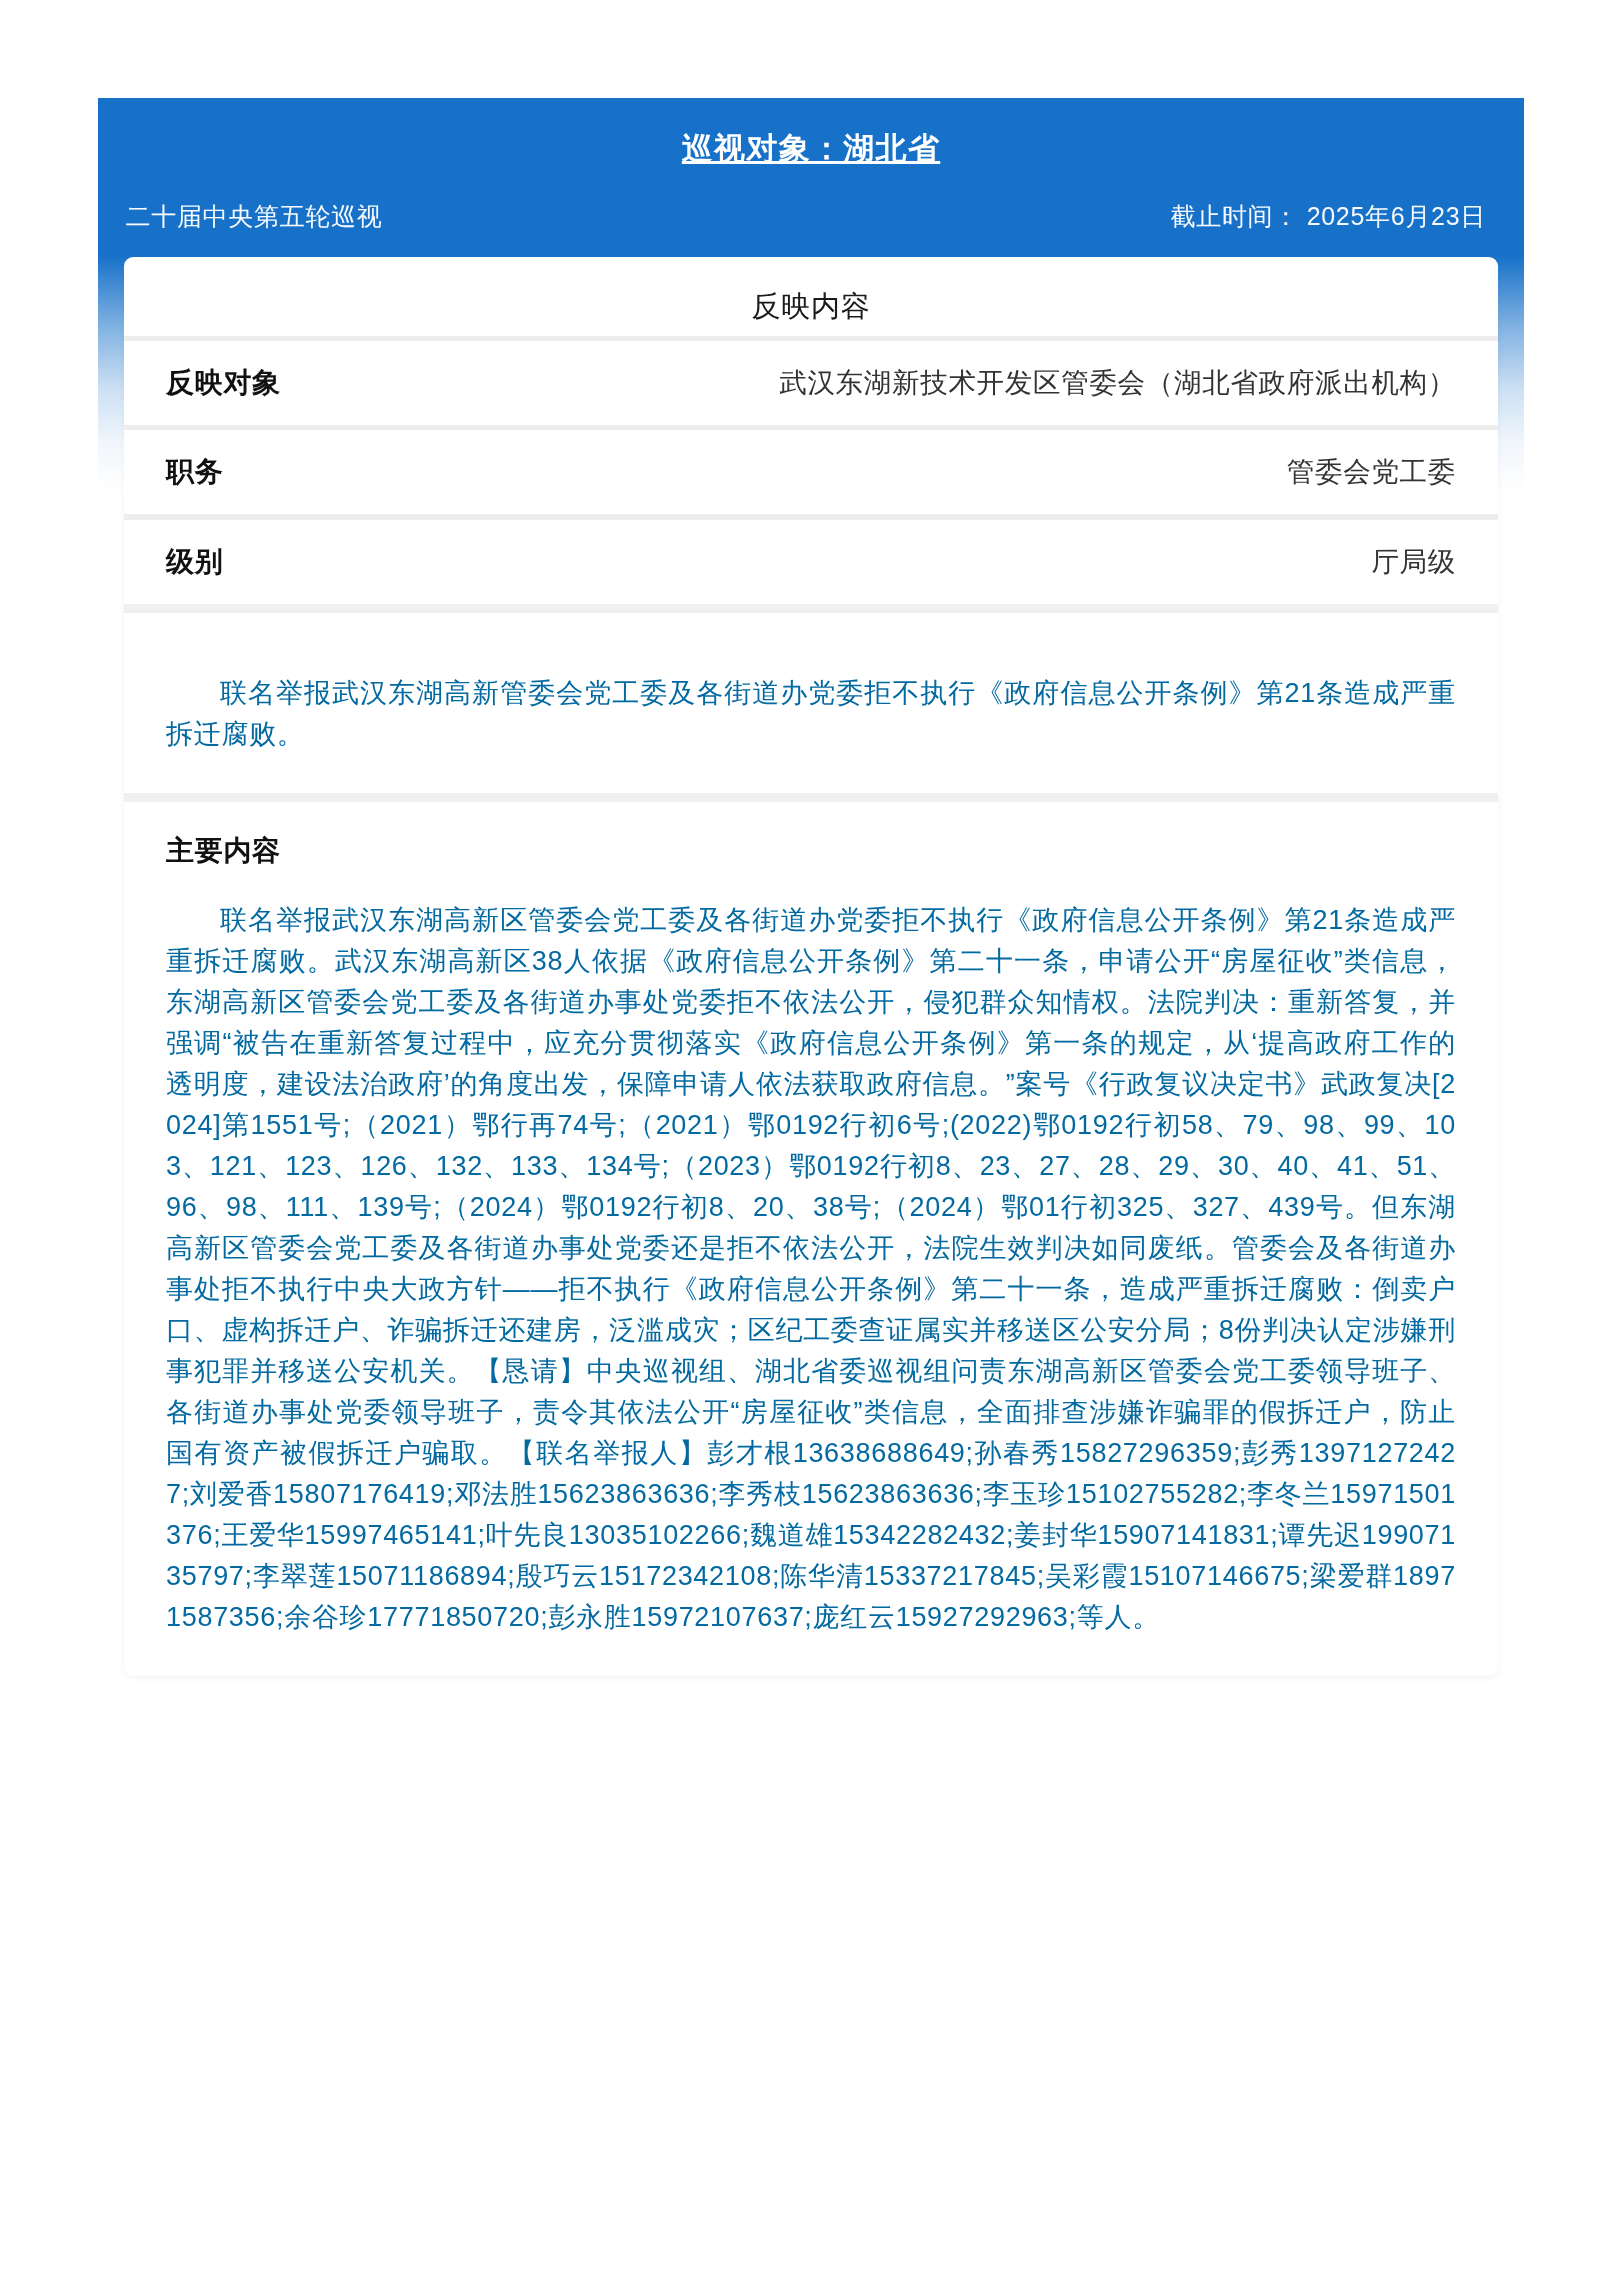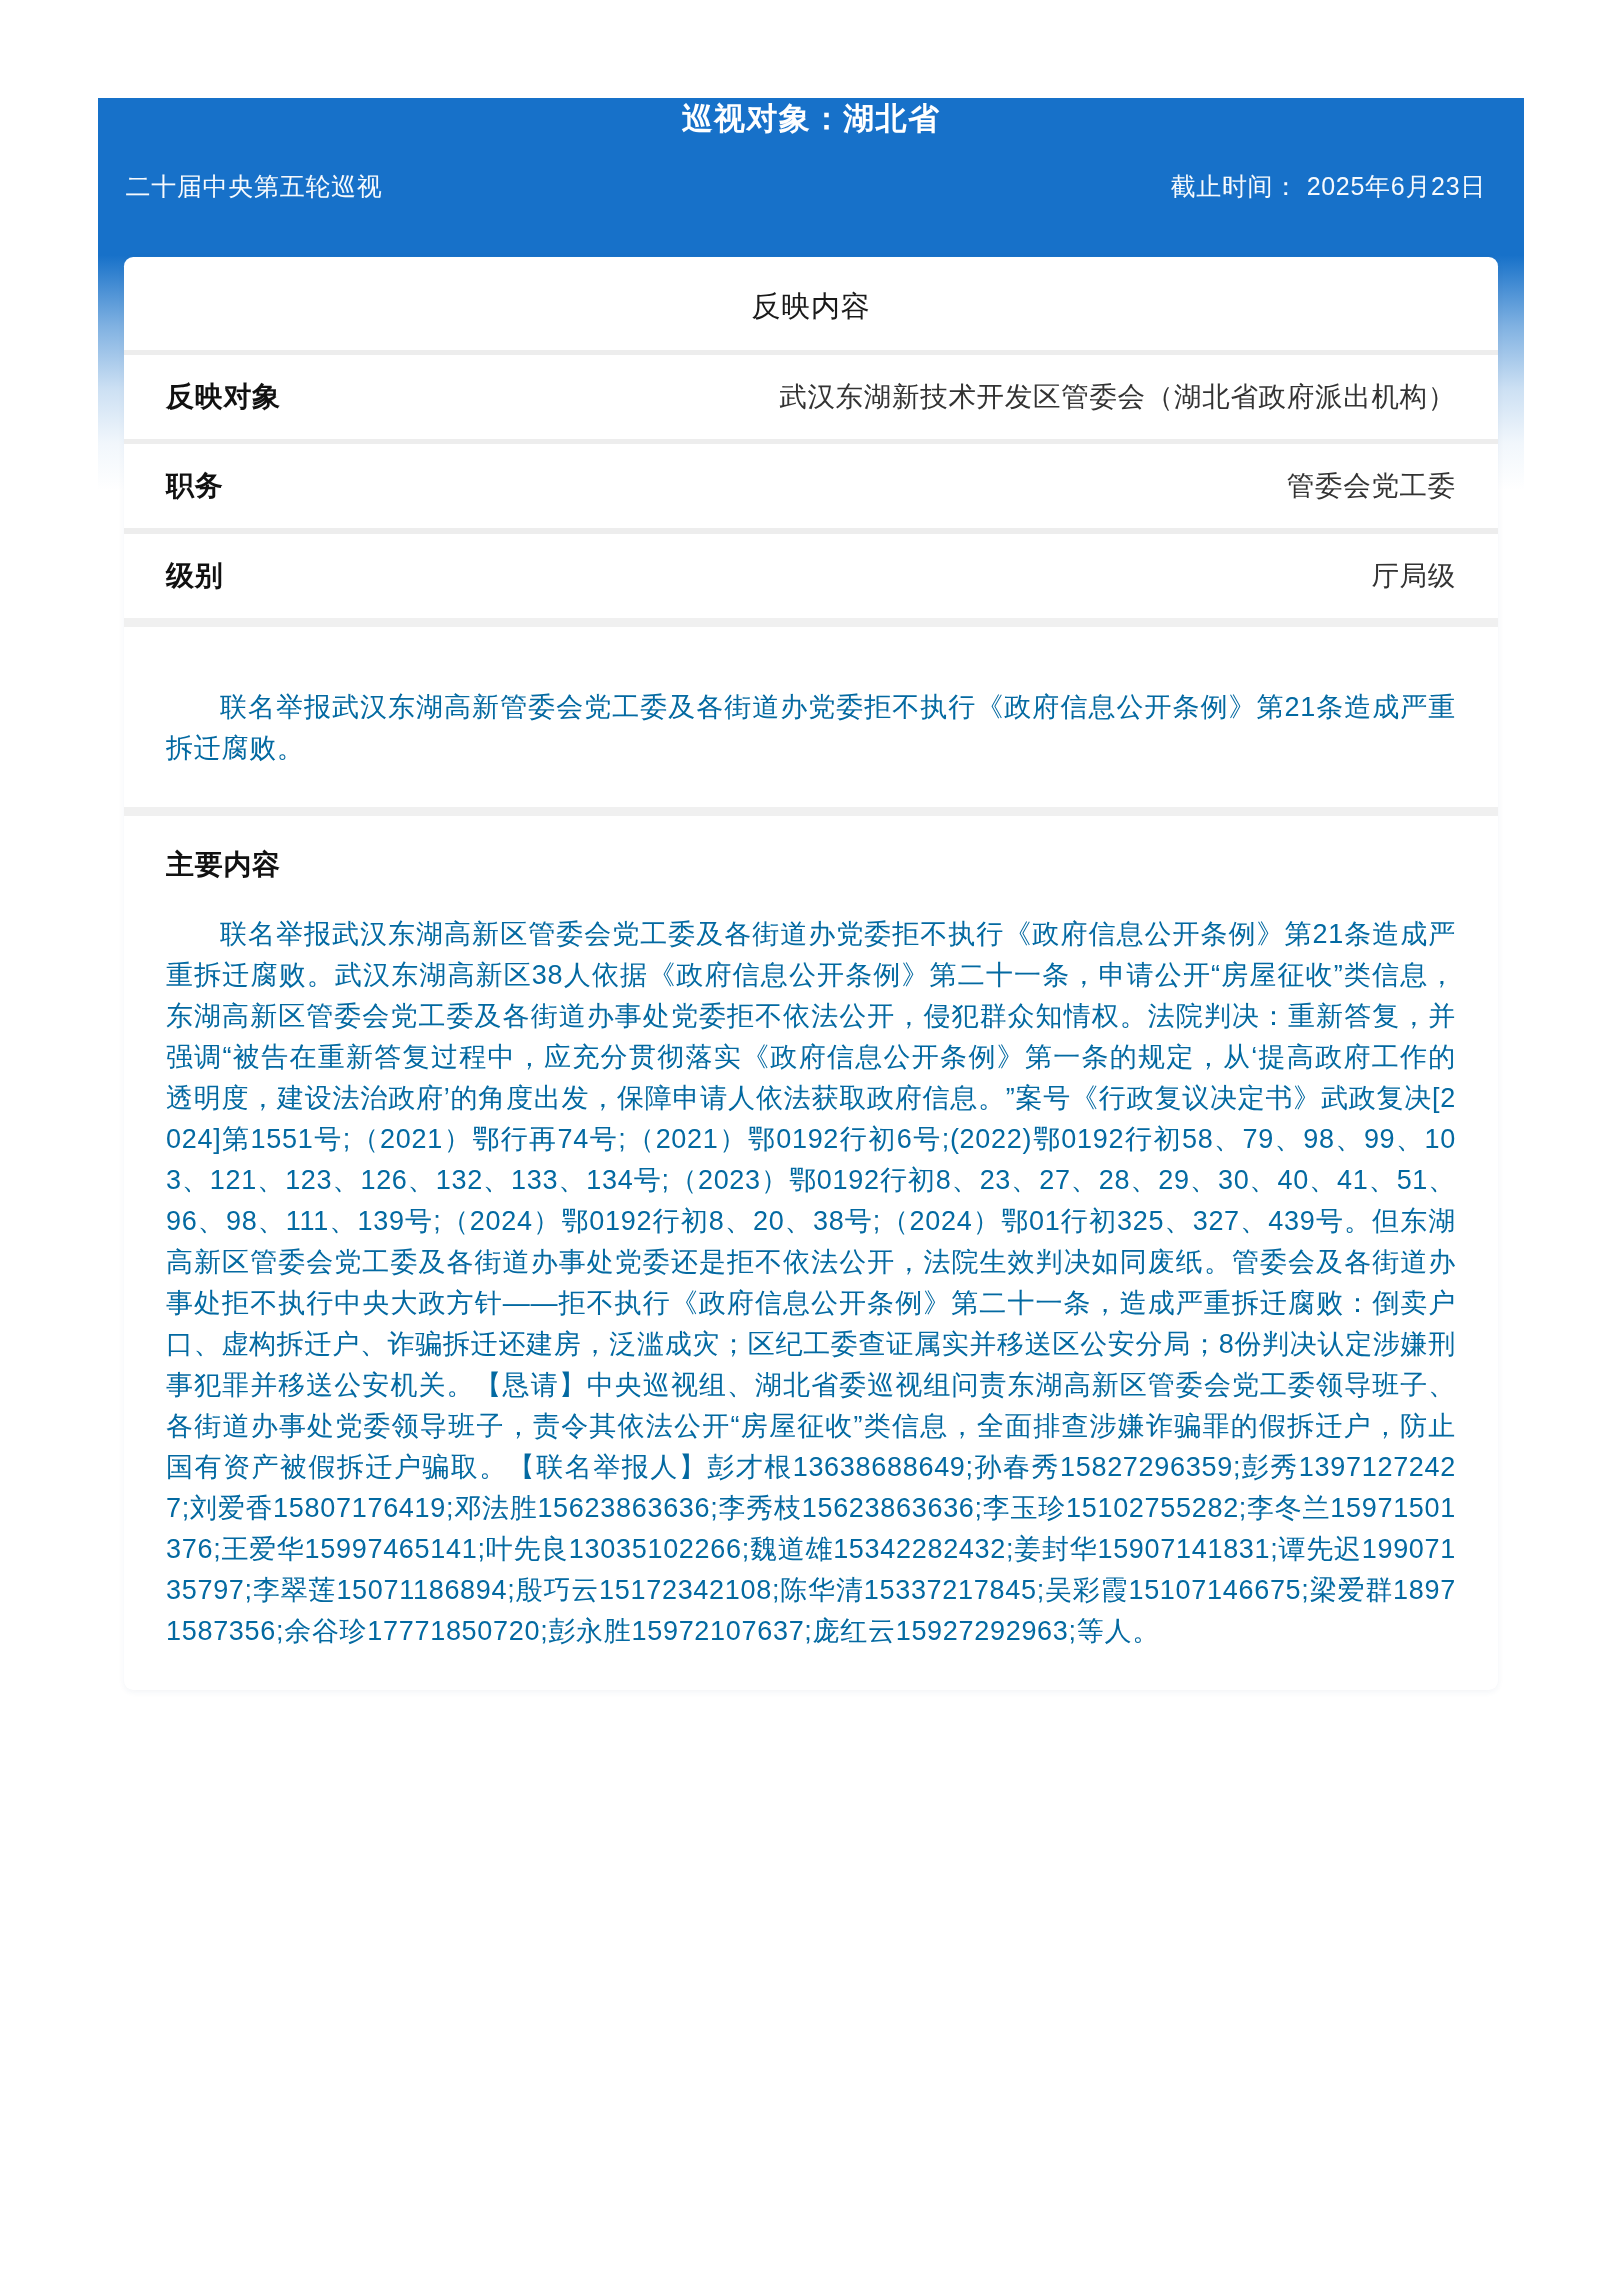"巡视对象：湖北省" .hero-title { padding-top: none -> 30px; text-decoration: none -> underline }
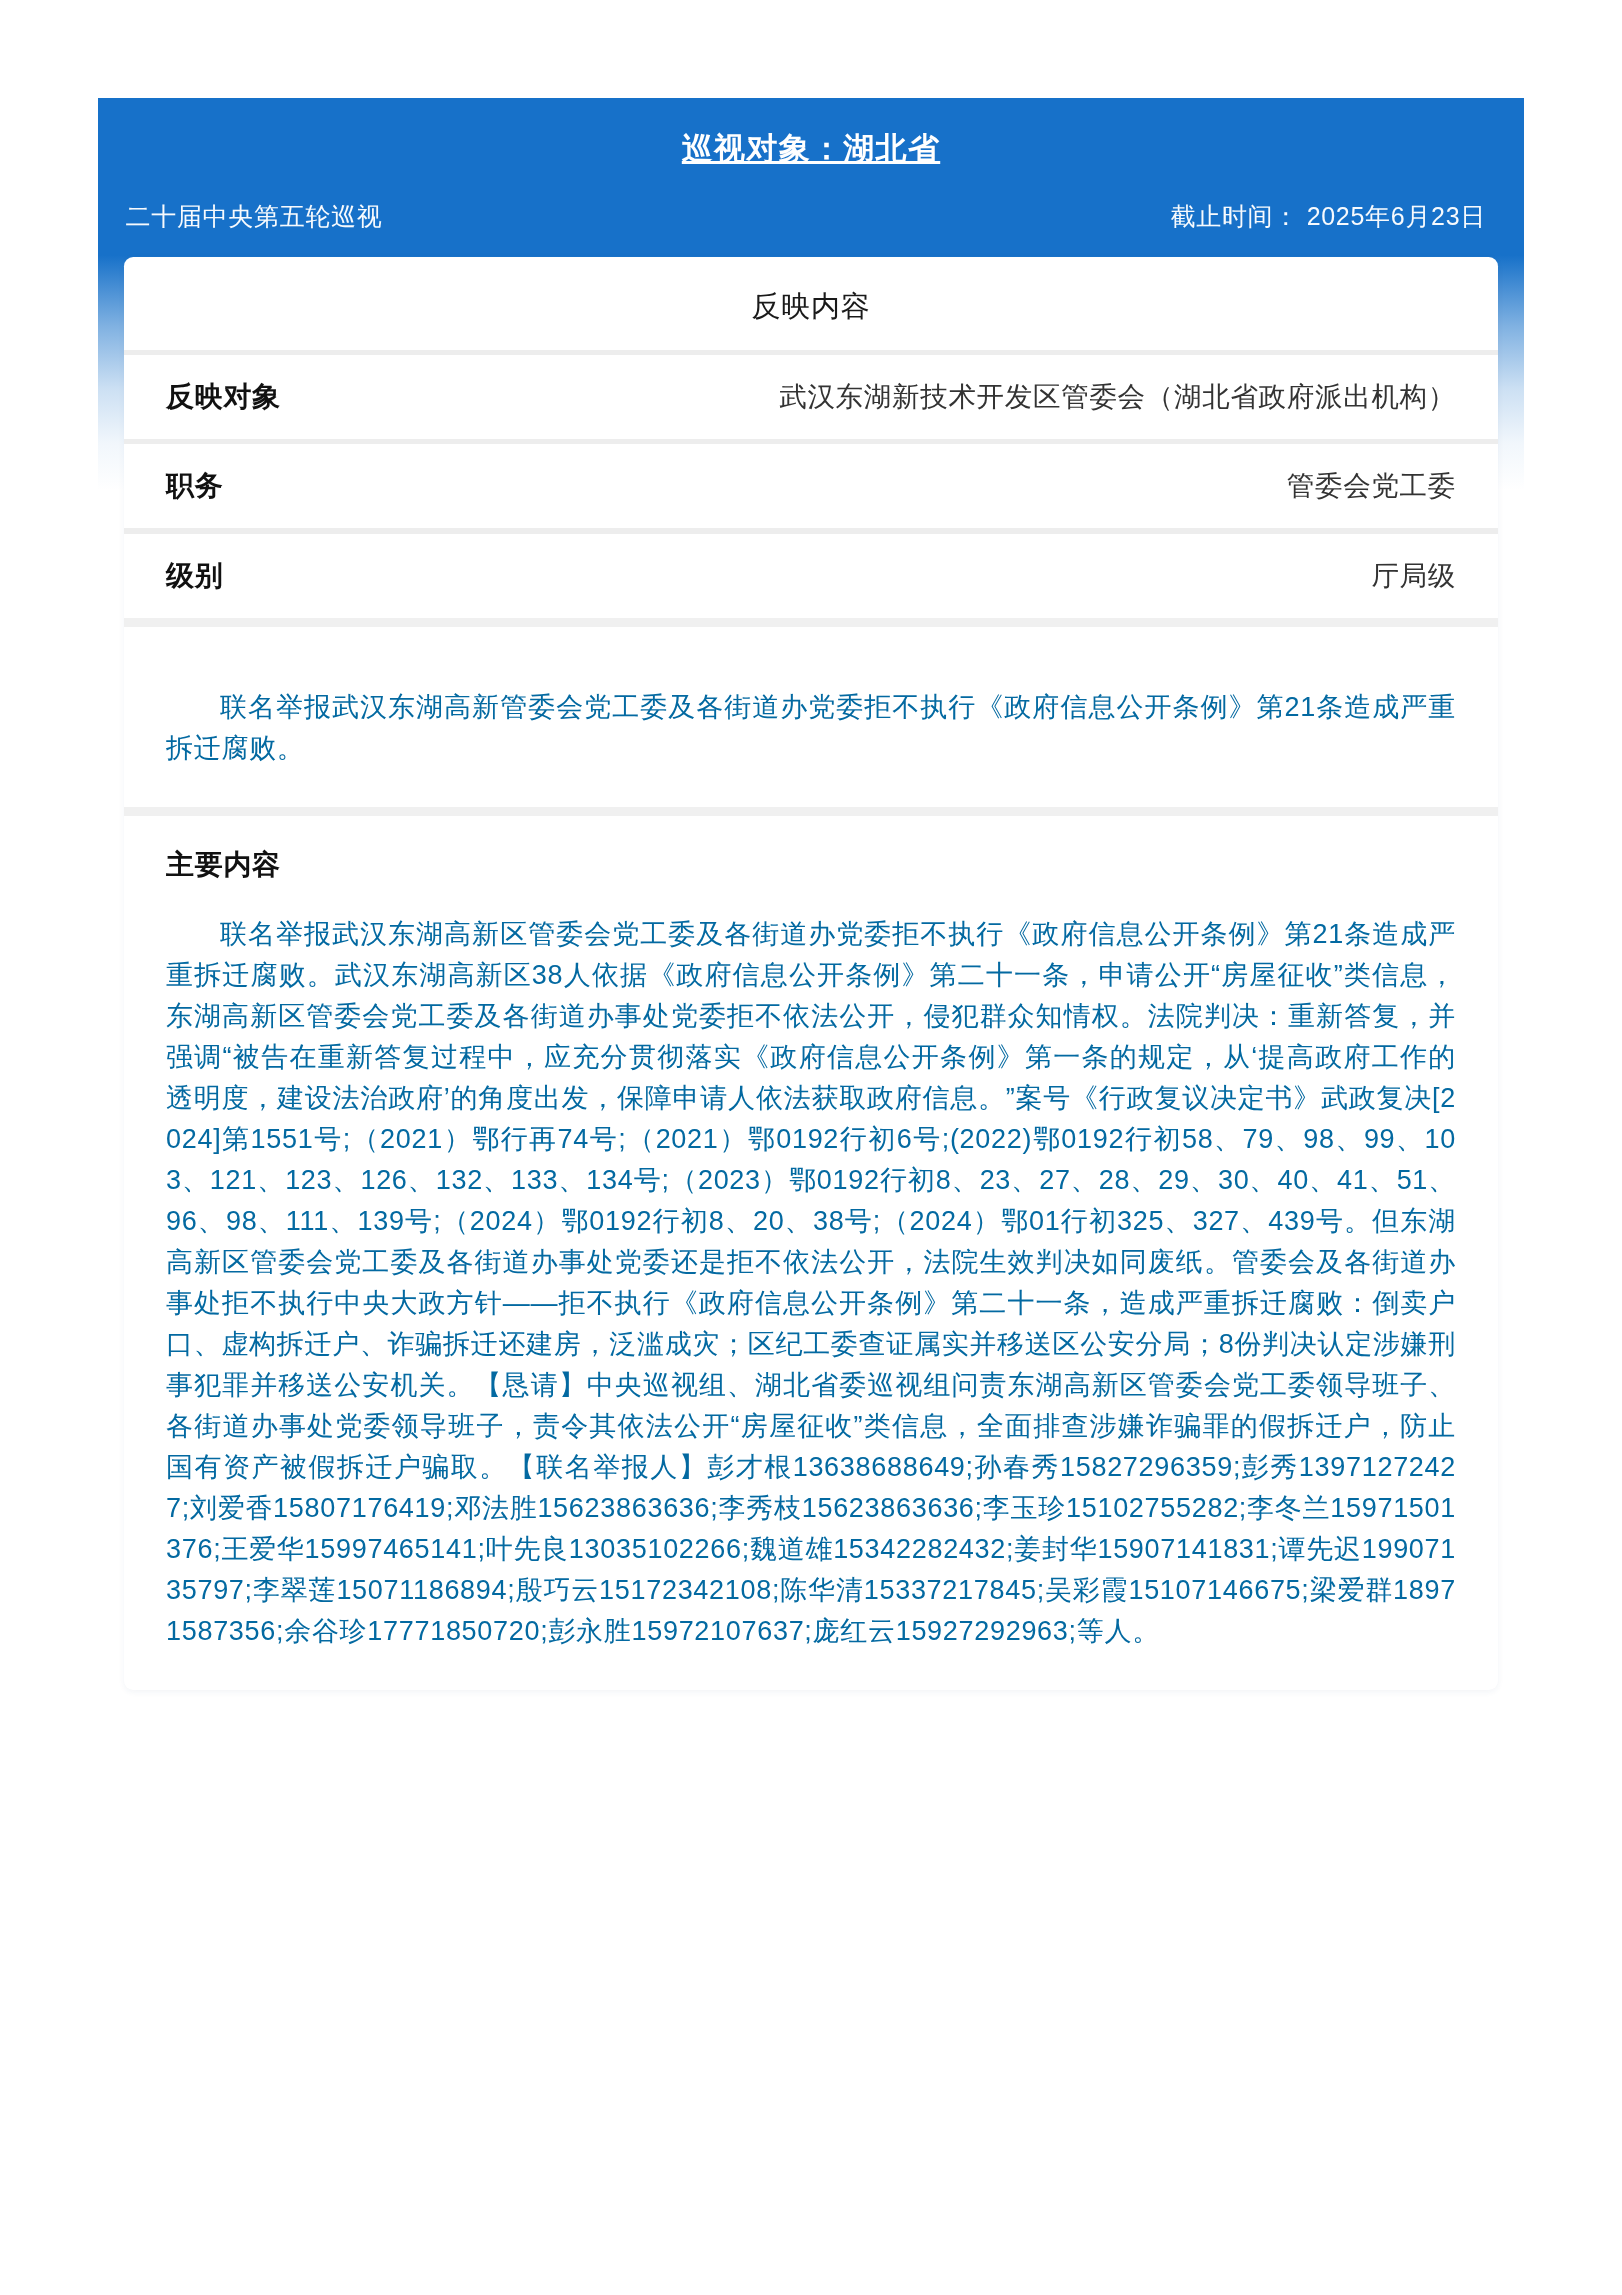"反映内容" .card-title { height: 93px -> 79px }
